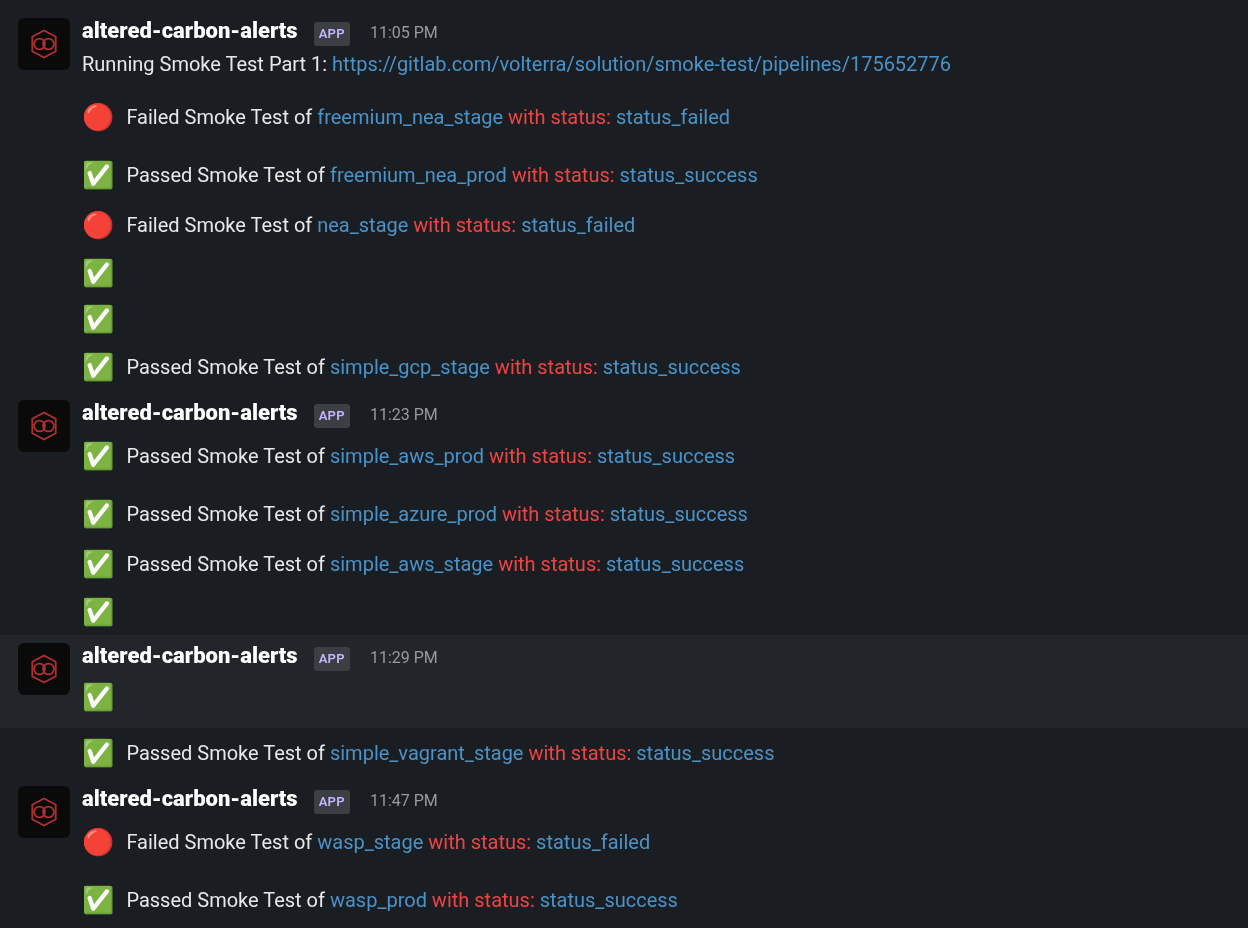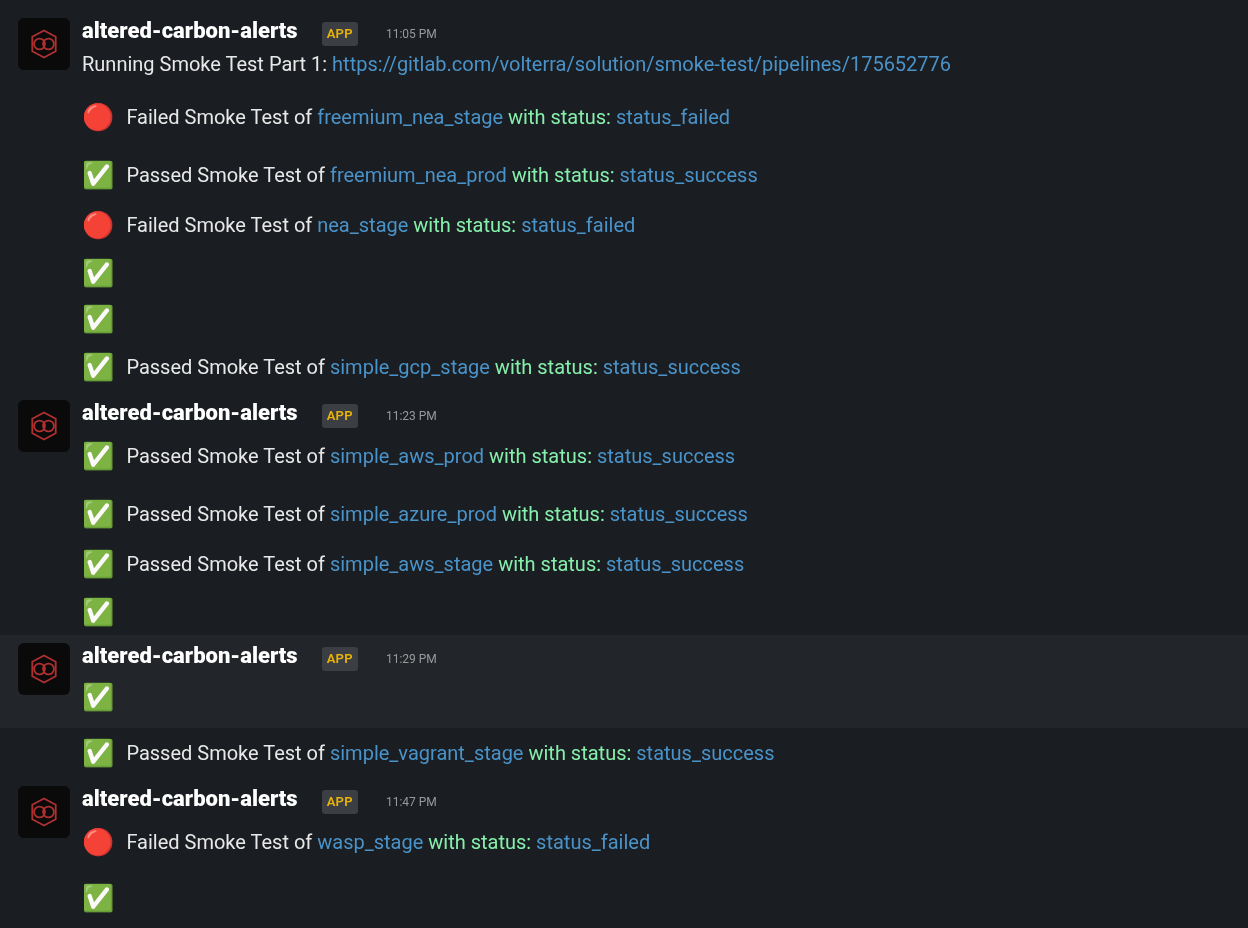"altered-carbon-alerts" .message-header { gap: 24px -> 16px }
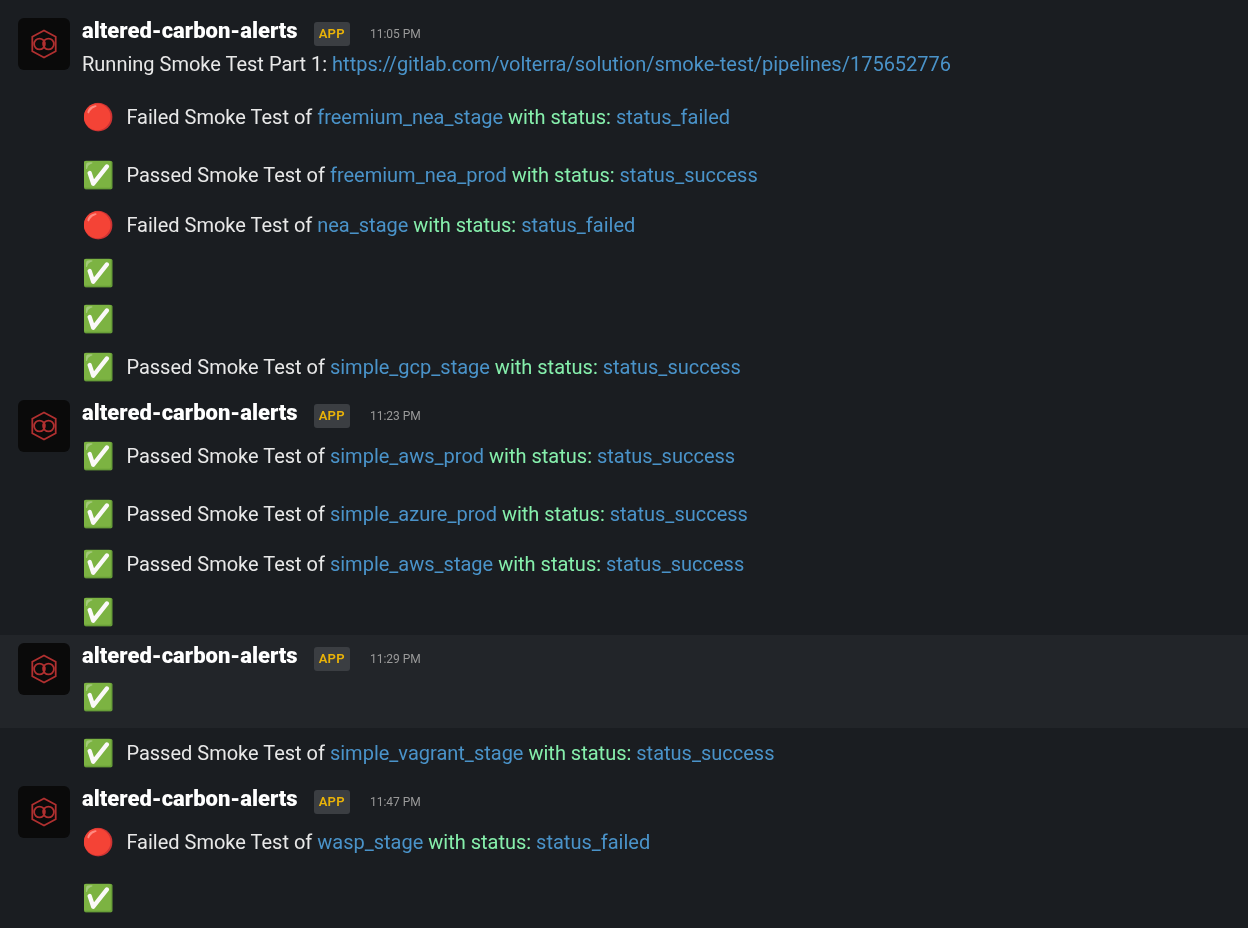"APP" .app-badge { color: #eab308 -> #c4b5fd }
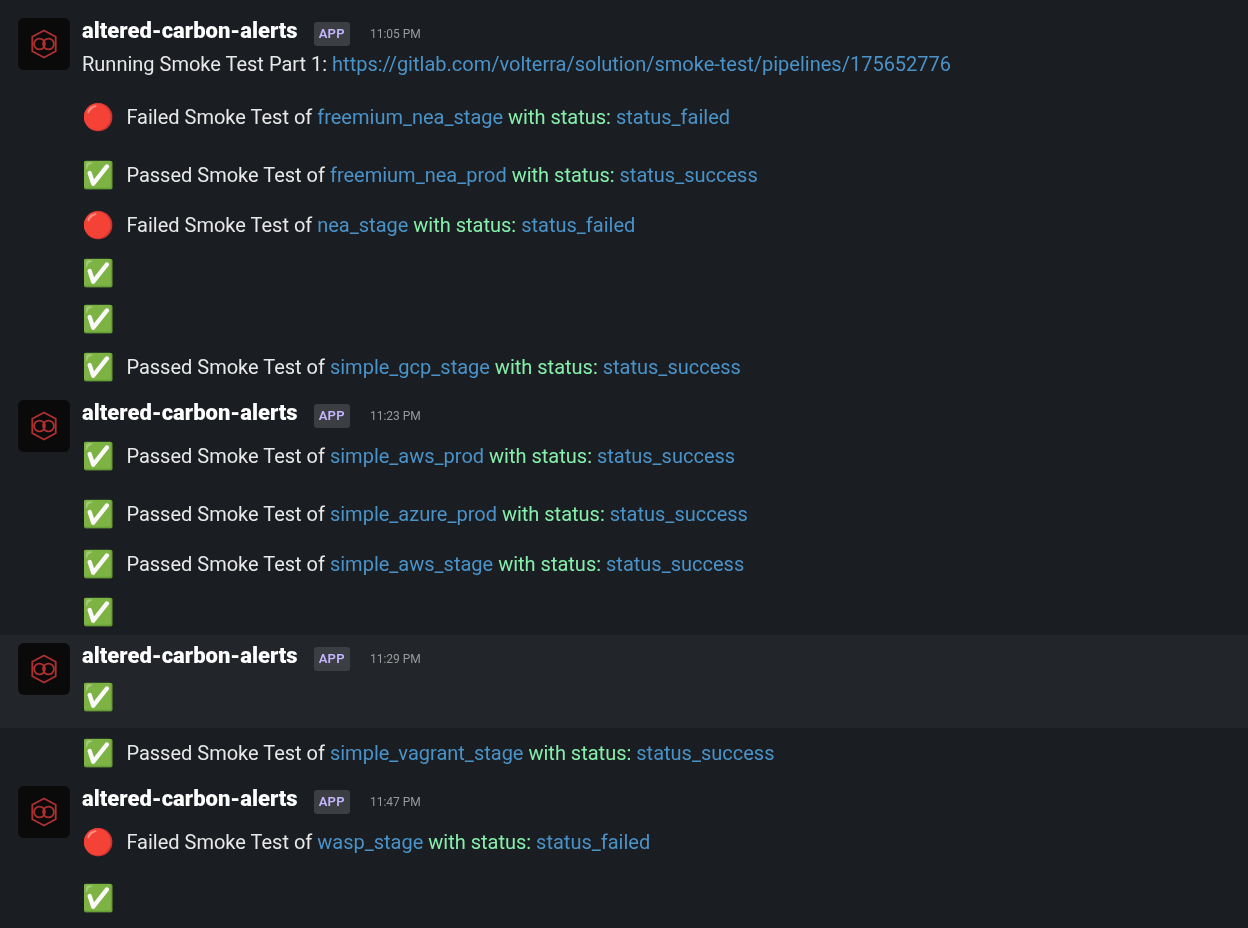"11:05 PM" .timestamp { font-size: 12px -> 16px }
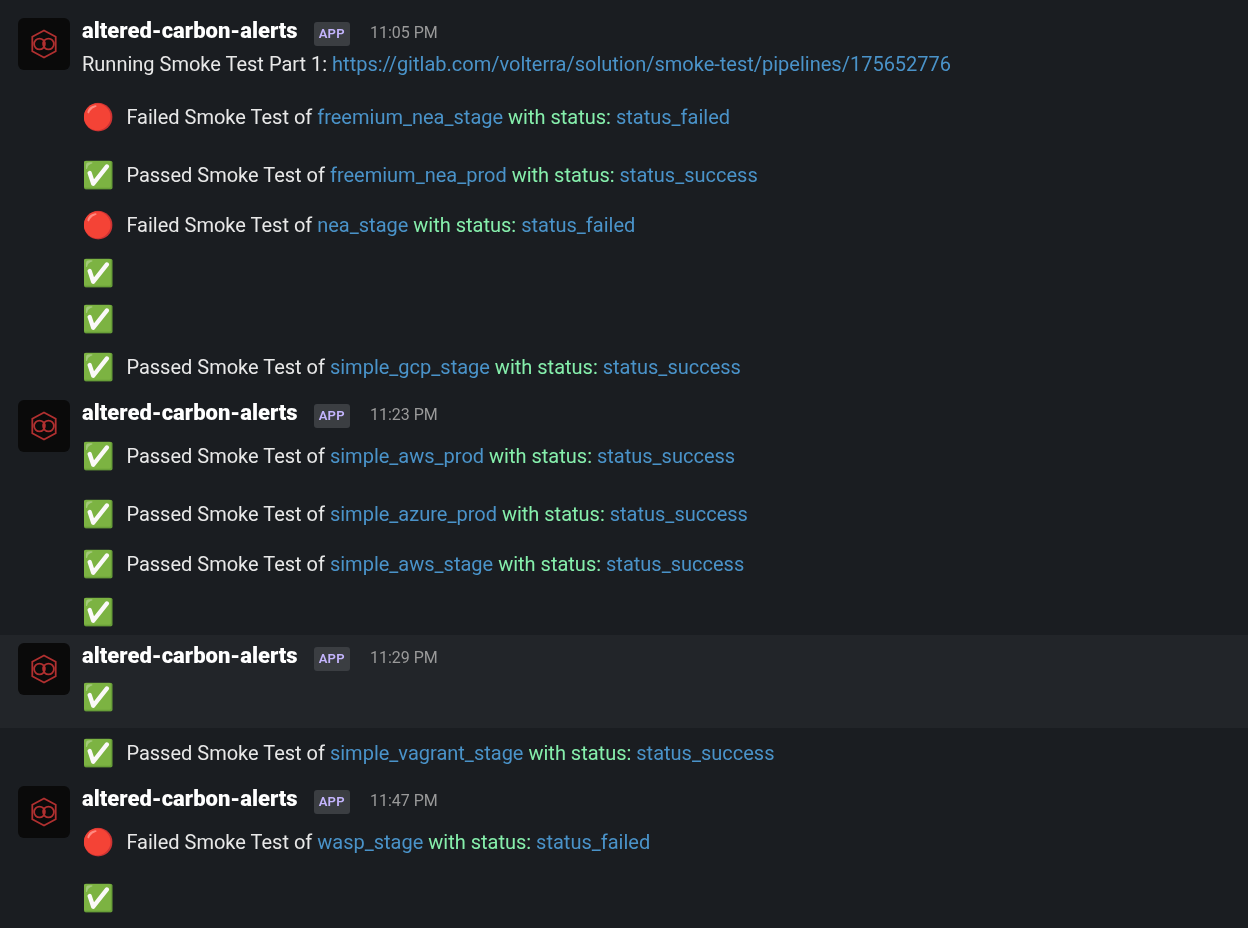"with status:" .with-status { color: #86efac -> #ef4444 }
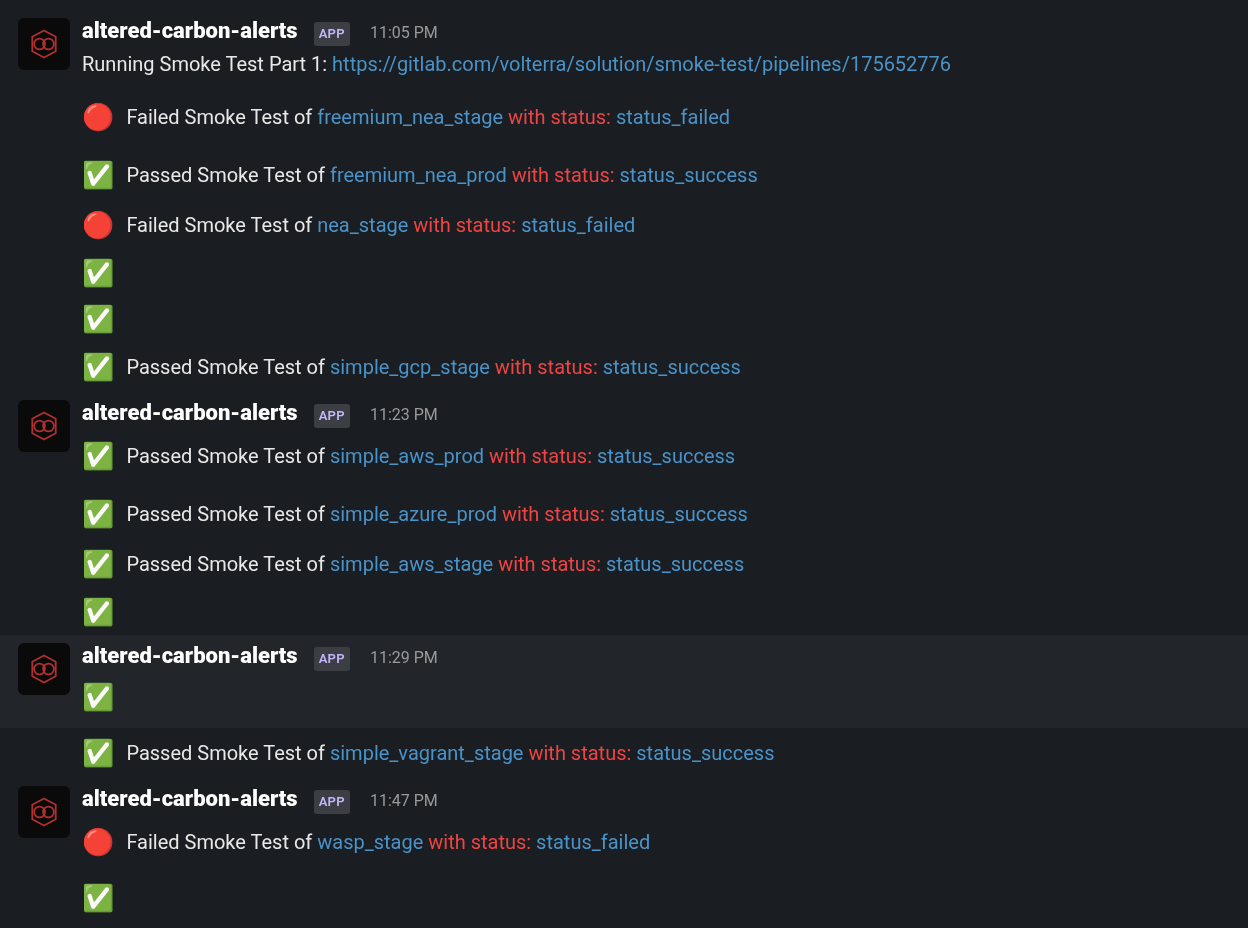"Passed Smoke Test of wasp_prod" span.test-text { html: none -> <span><span>Passed Smoke Test of </span><a>wasp_prod</a><span> with status: </span><a>status_success</a></span> }
